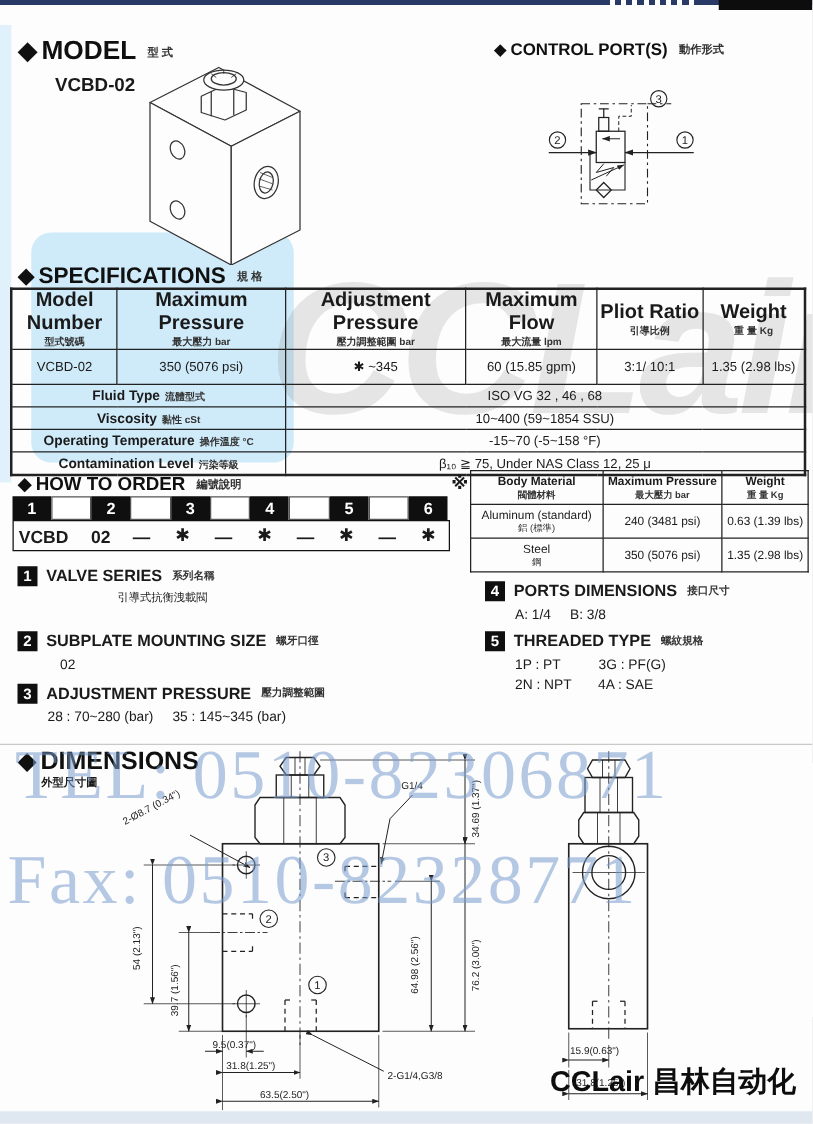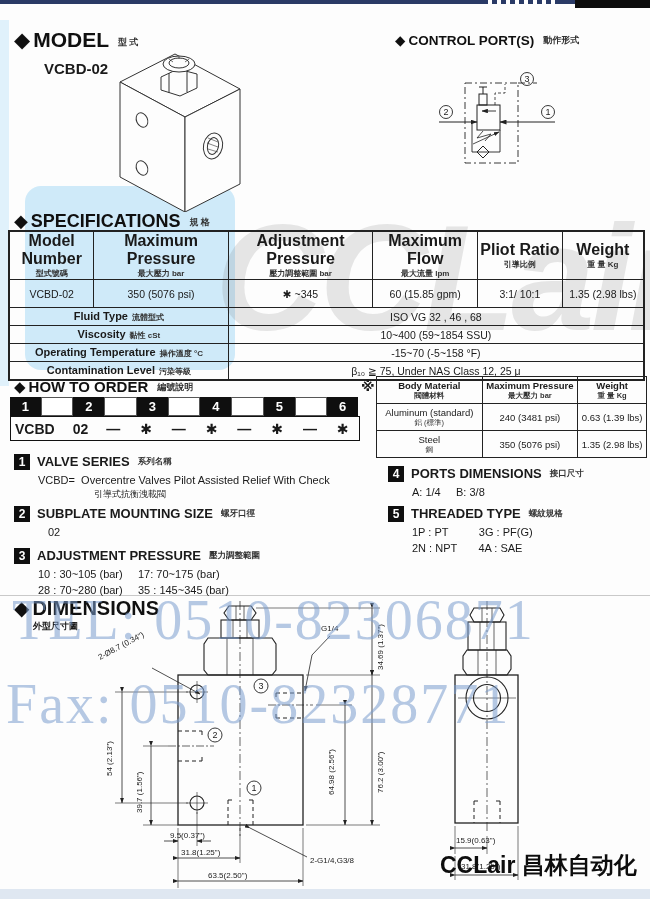"型 式" .hcn { font-family: Liberation Serif, serif -> none }
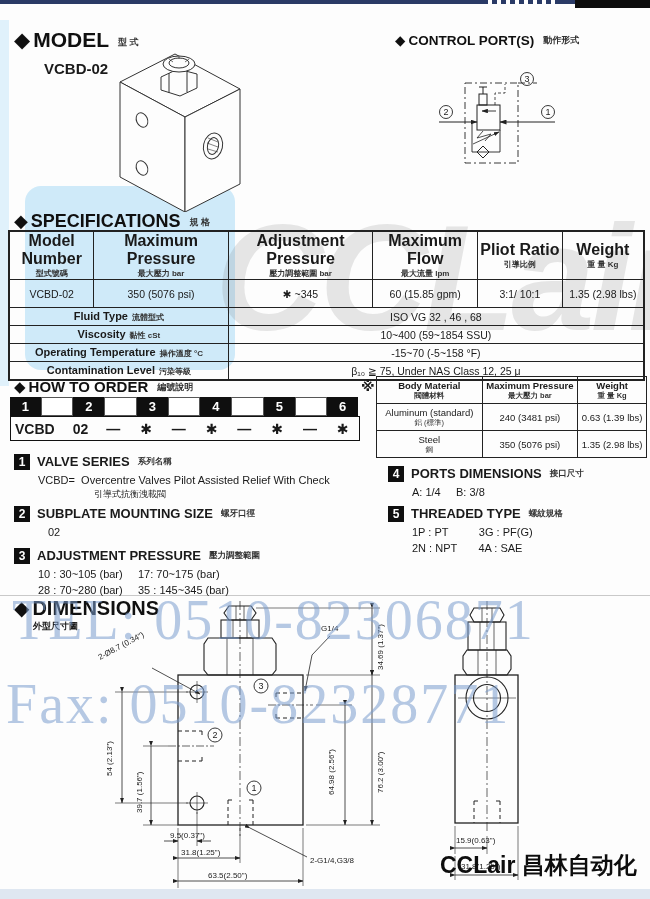"VCBD= Overcentre Valves Pilot Assisted" div.sec-line { html: <div>VCBD= Overcentre Valves Pilot Assisted Relief With Check</div> -> none }
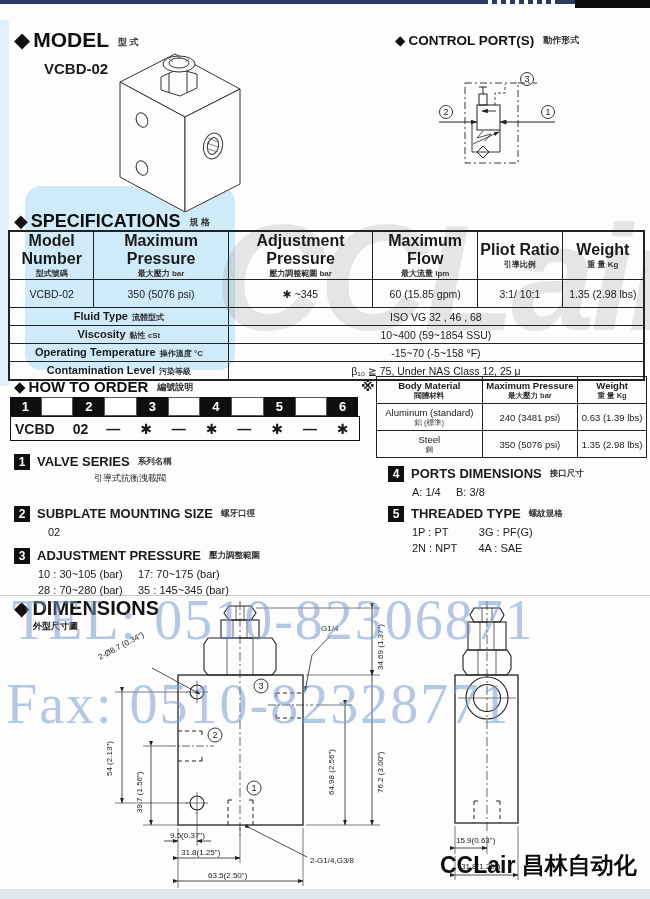"10 : 30~105 (bar) 17:" div.sec-line { html: <div>10 : 30~105 (bar) 17: 70~175 (bar)</div> -> none }
